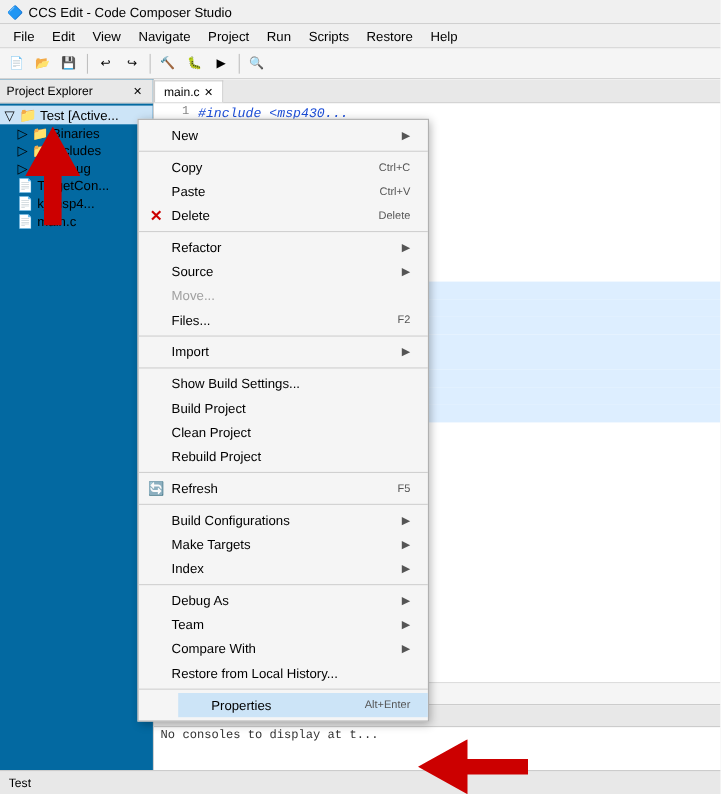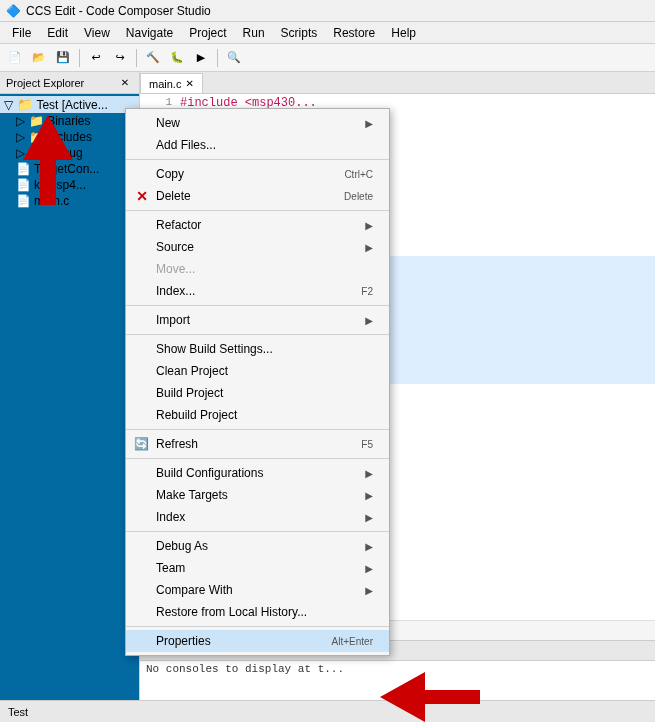"#include <msp430..." .kw-include { color: #be185d -> #1d4ed8; font-style: none -> italic }
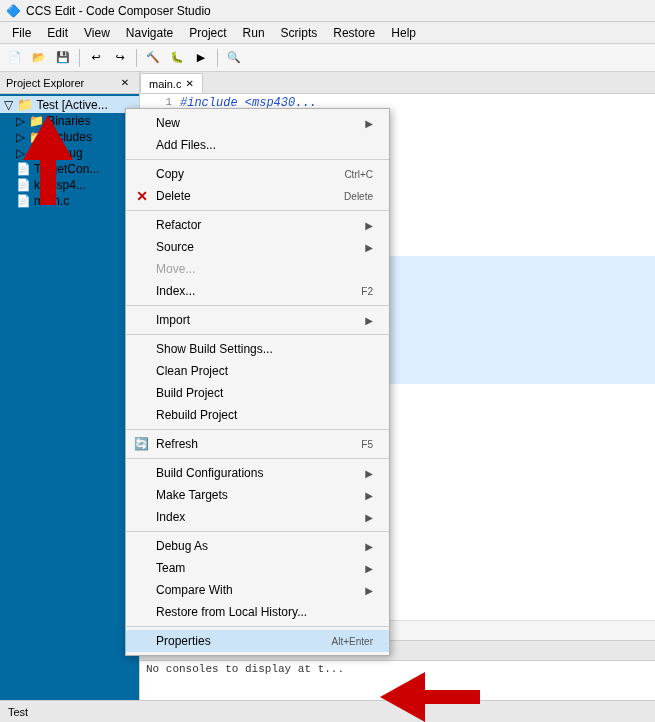"Add Files..." div.ctx-item { html: <div> <span>Add Files...</span> </div> -> none }
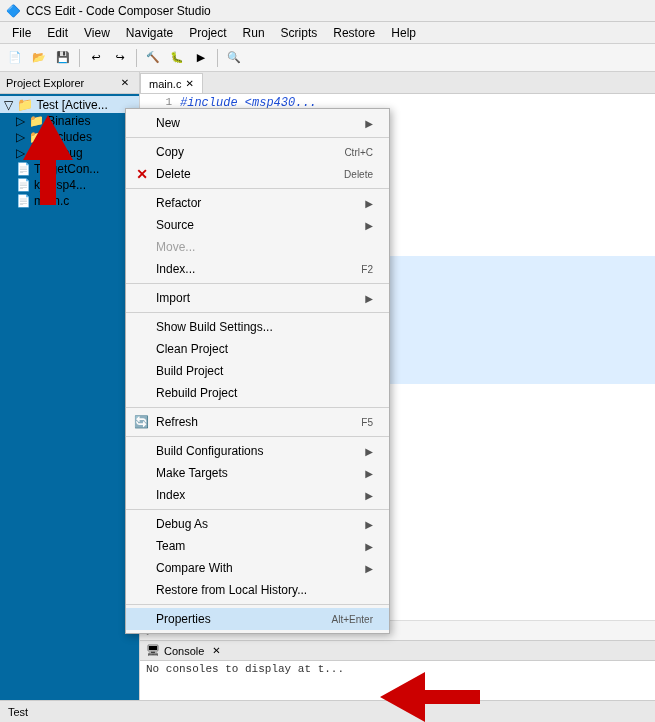"Paste" div.ctx-item { html: none -> <div> <span>Paste</span> <span>Ctrl+V</span> </div> }
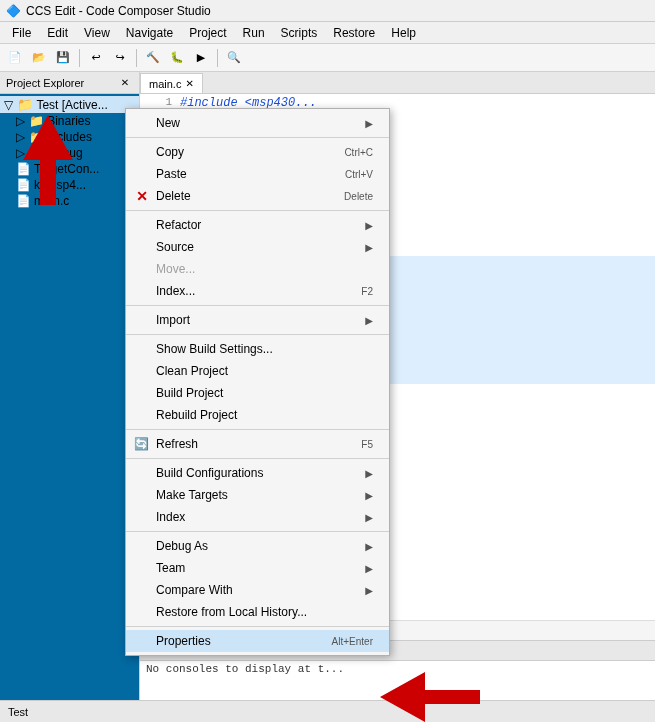"Index..." span { text: Index -> Files }
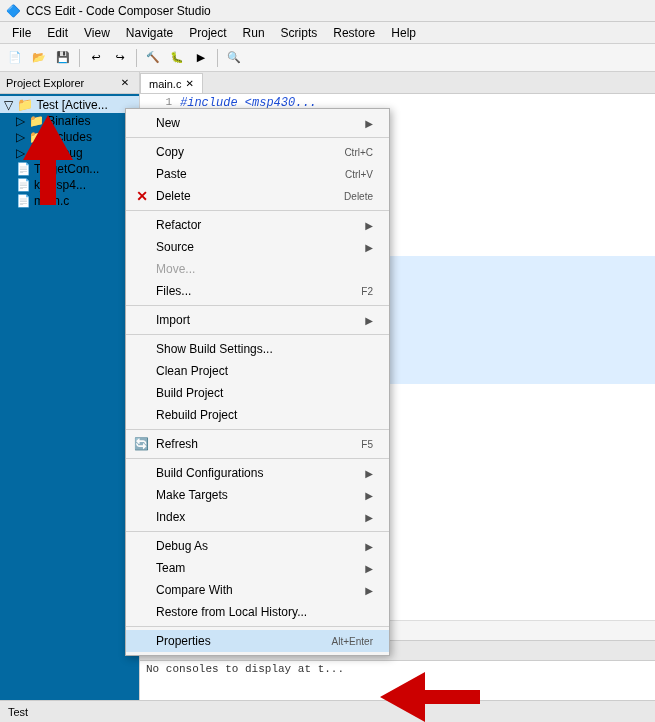"Clean Project" div.ctx-item { order: before "Build Project" -> after "Build Project" }
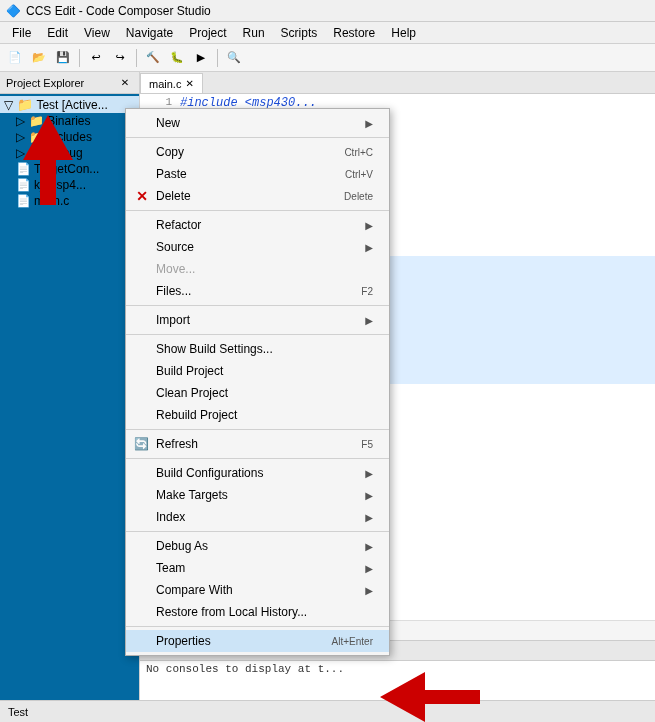"Properties" .highlighted-item { margin-left: none -> 36px }
